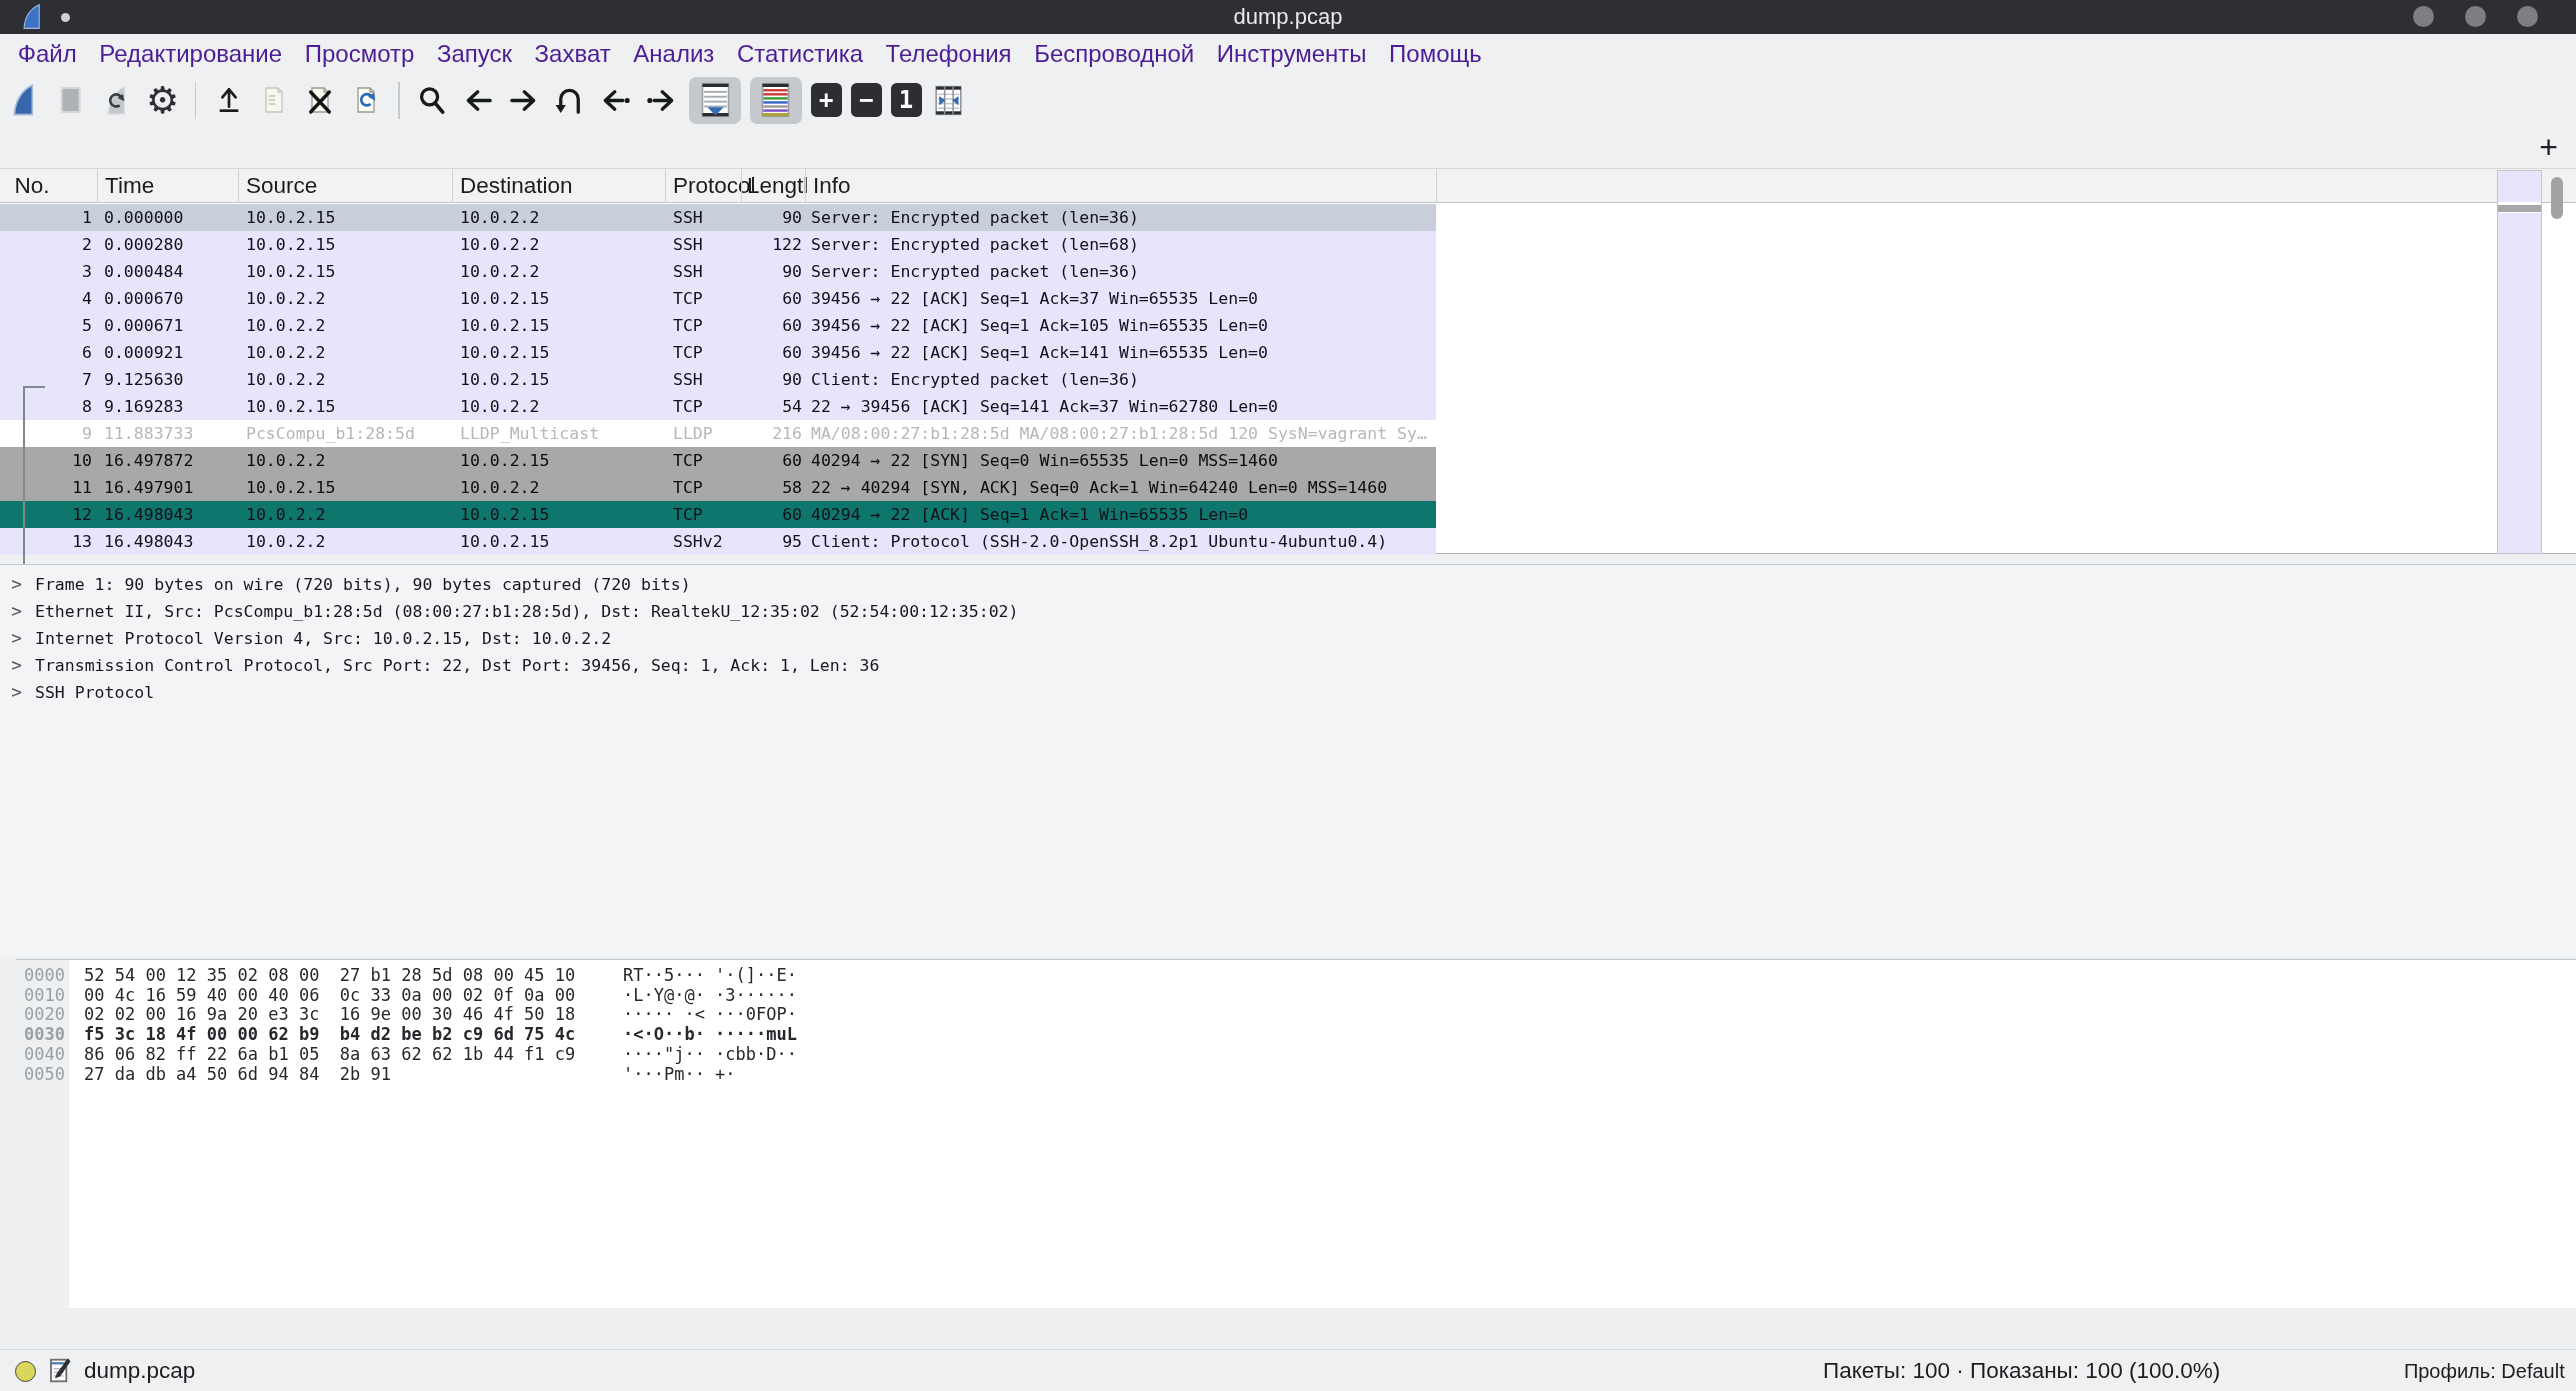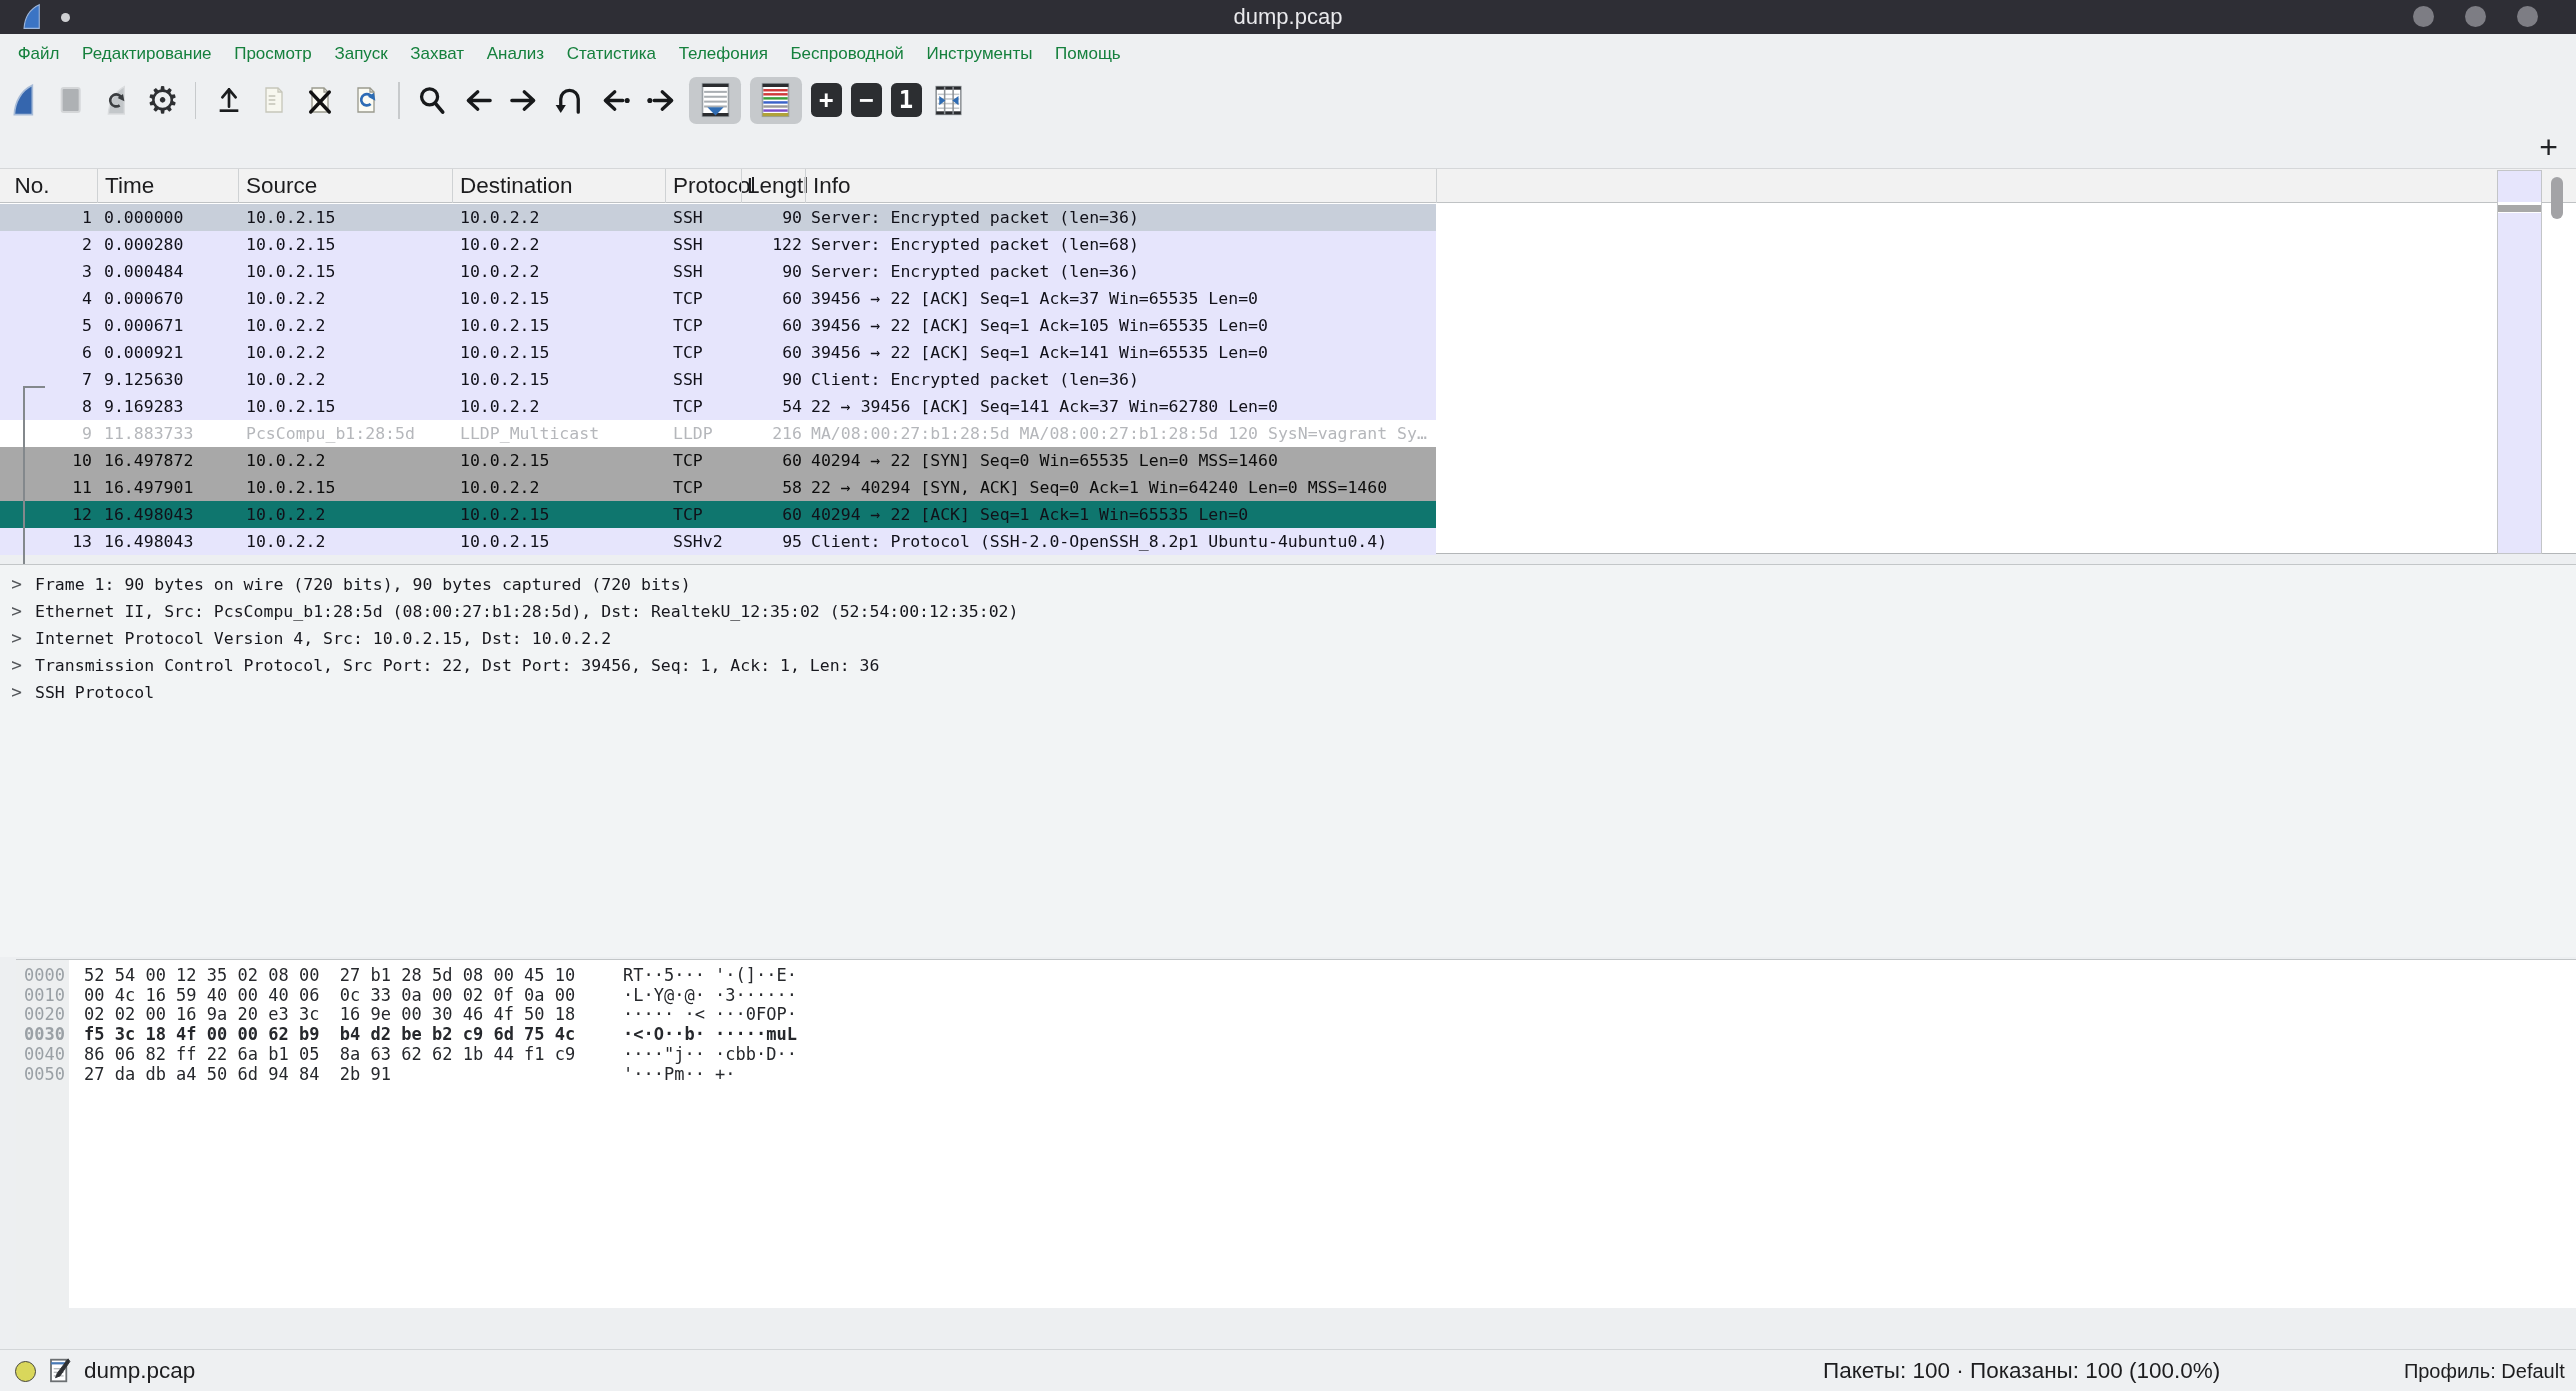"Файл" .menu-item { color: #15803d -> #4c1d95; font-size: 17px -> 24px }
